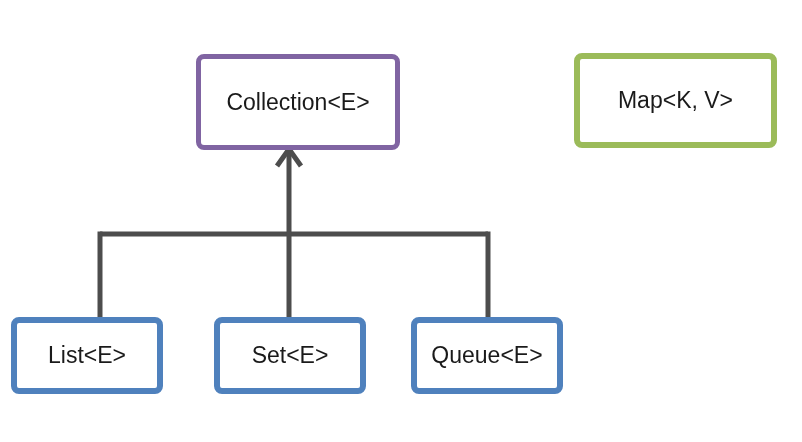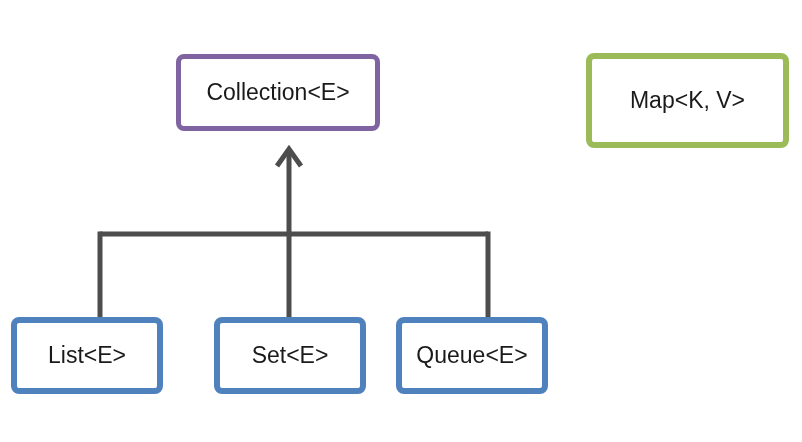"Collection<E>" .node-collection { height: 77px -> 96px; left: 176px -> 196px }
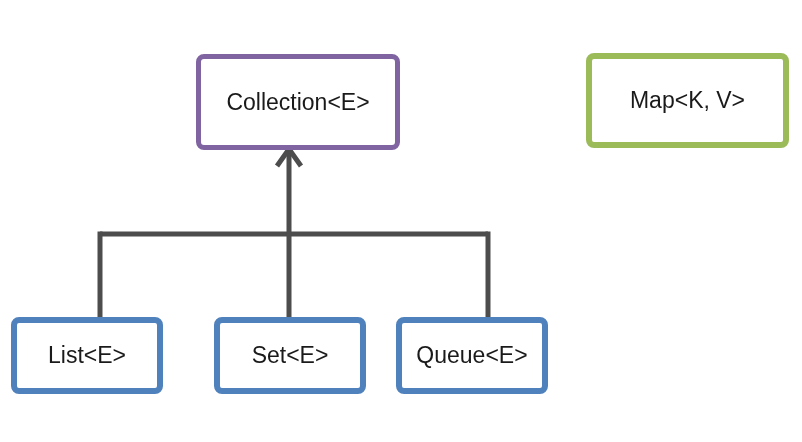"Map<K, V>" .node-map { margin-left: 12px -> none }
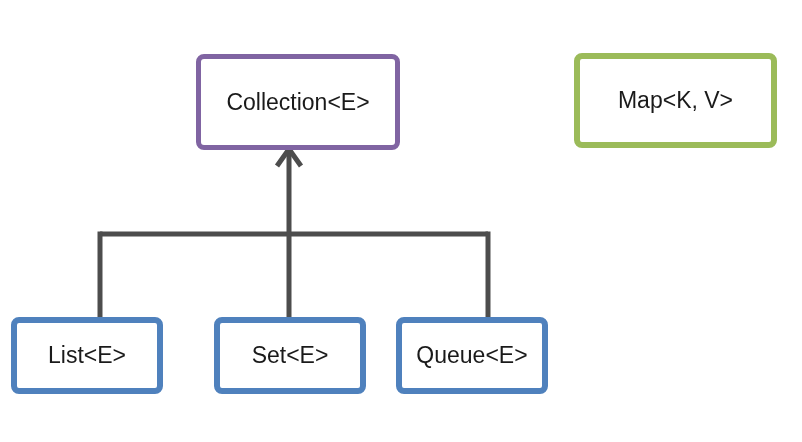"Queue<E>" .node-queue { left: 396px -> 411px }
